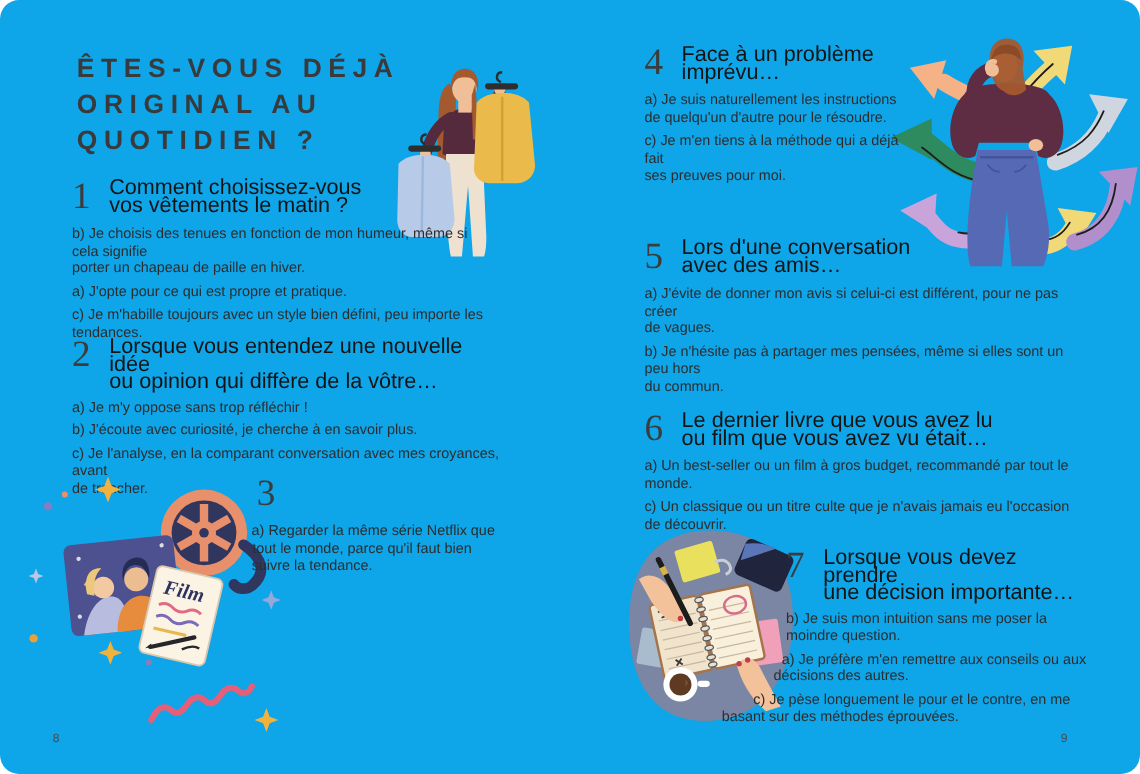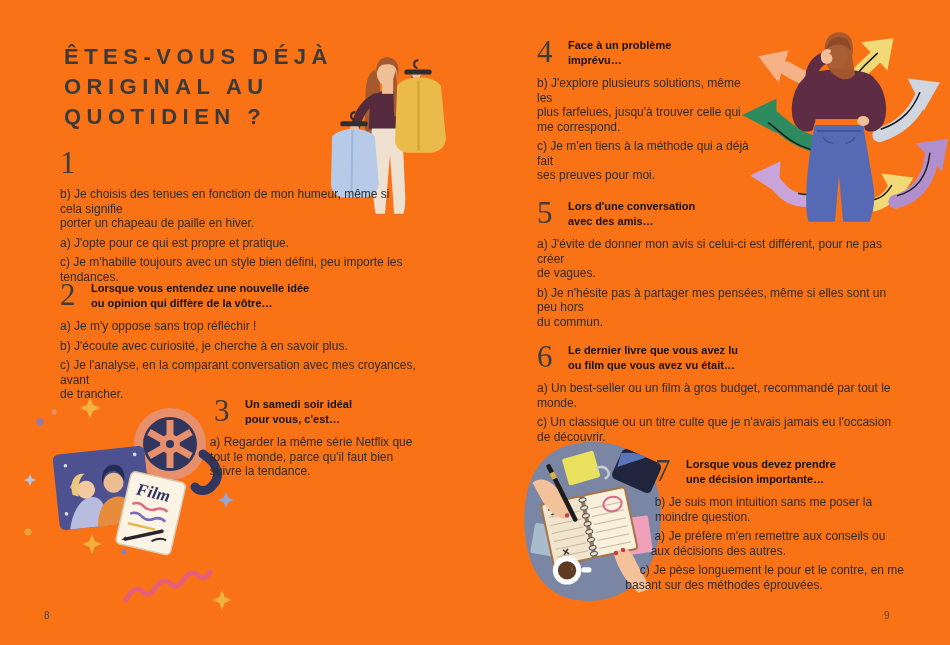"ÊTES-VOUS DÉJÀ" .spread { background: #f97316 -> #0ea5e9; border-radius: none -> 16px }
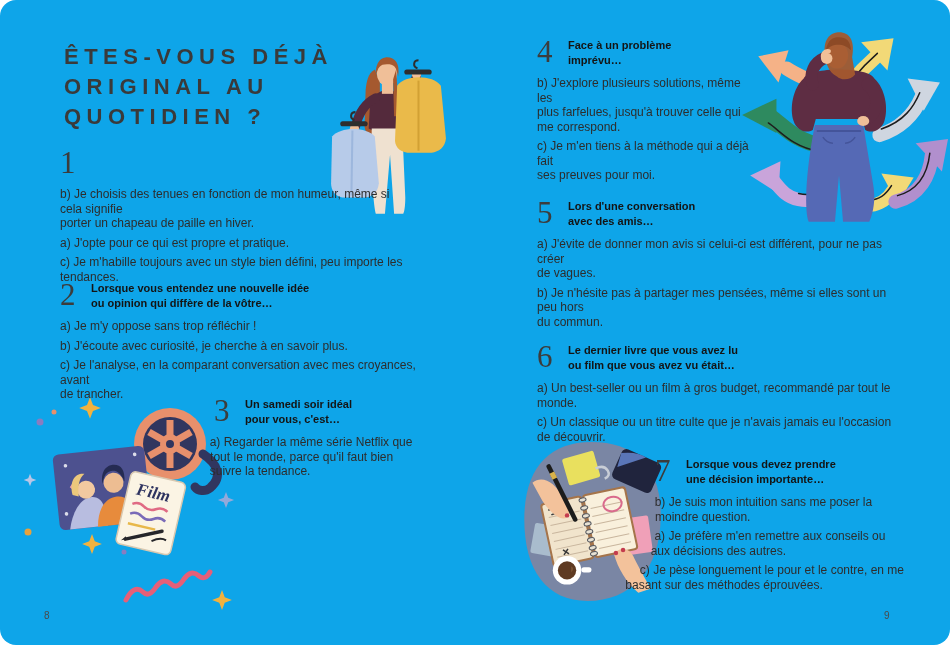"Face à un problème" .q-title { font-size: 11px -> 18px; font-weight: bold -> normal }
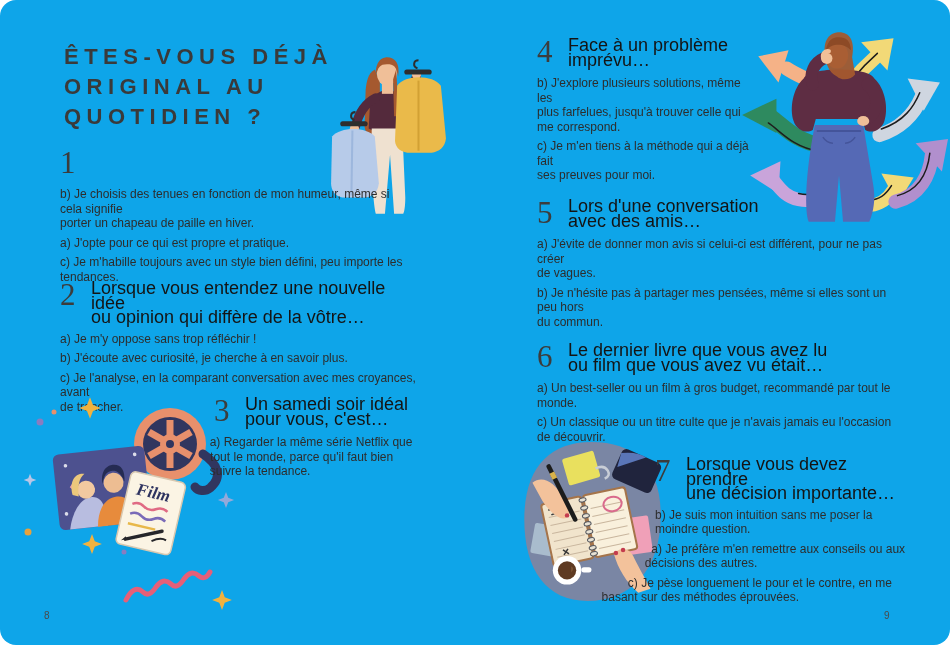"a) Je suis naturellement les" div.answer { html: none -> <div>a) Je suis naturellement les instructions de quelqu'un d'autre pour le résoudre.</div> }
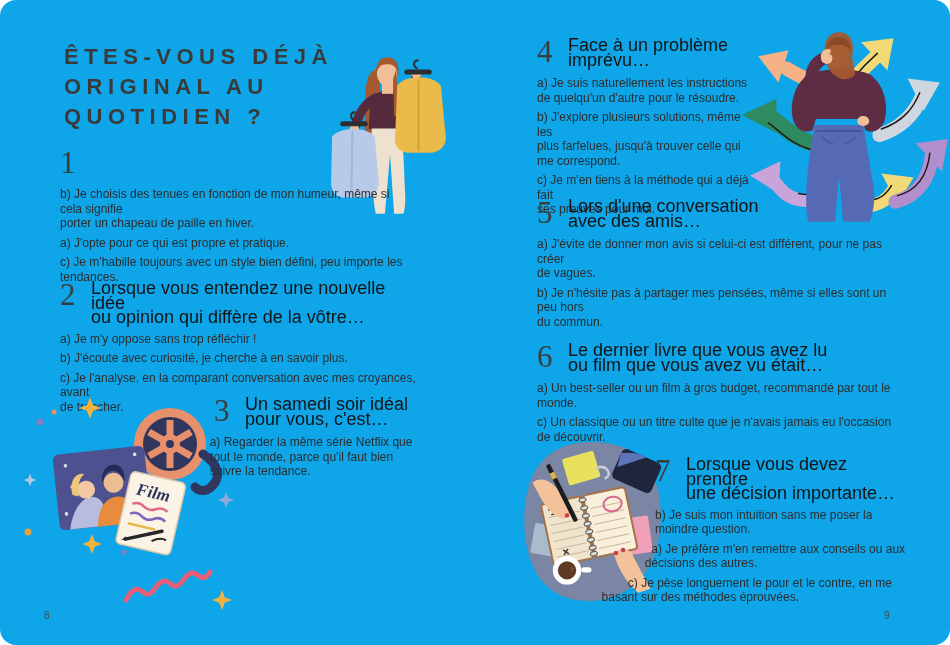"b) J'explore plusieurs solutions, même" div.answer { html: <div>b) J'explore plusieurs solutions, même les plus farfelues, jusqu'à trouver celle qui me correspond.</div> -> none }
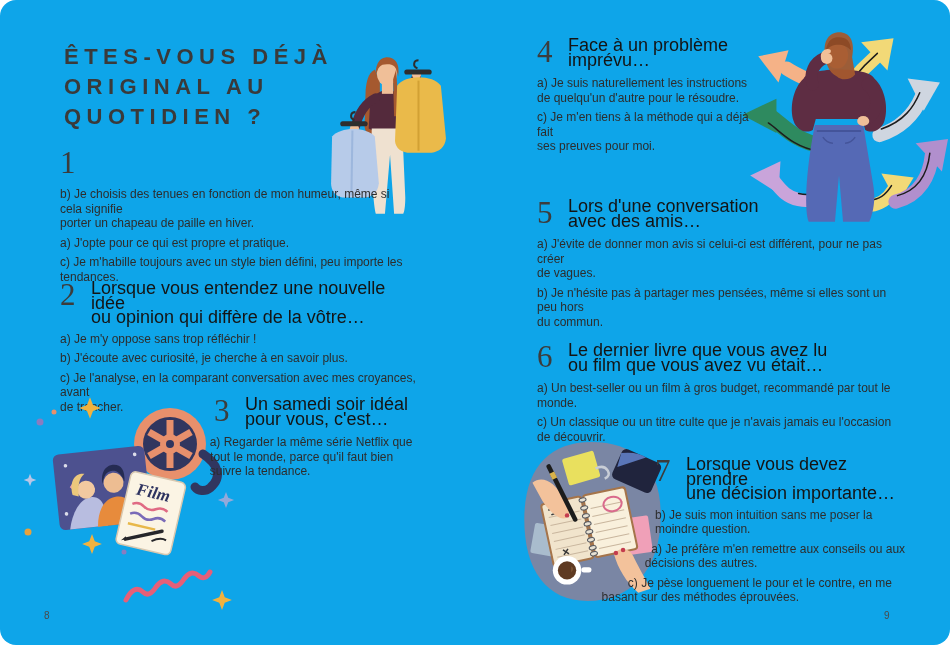"Comment choisissez-vous" div.q-title { html: none -> <div>Comment choisissez-vous vos vêtements le matin ?</div> }
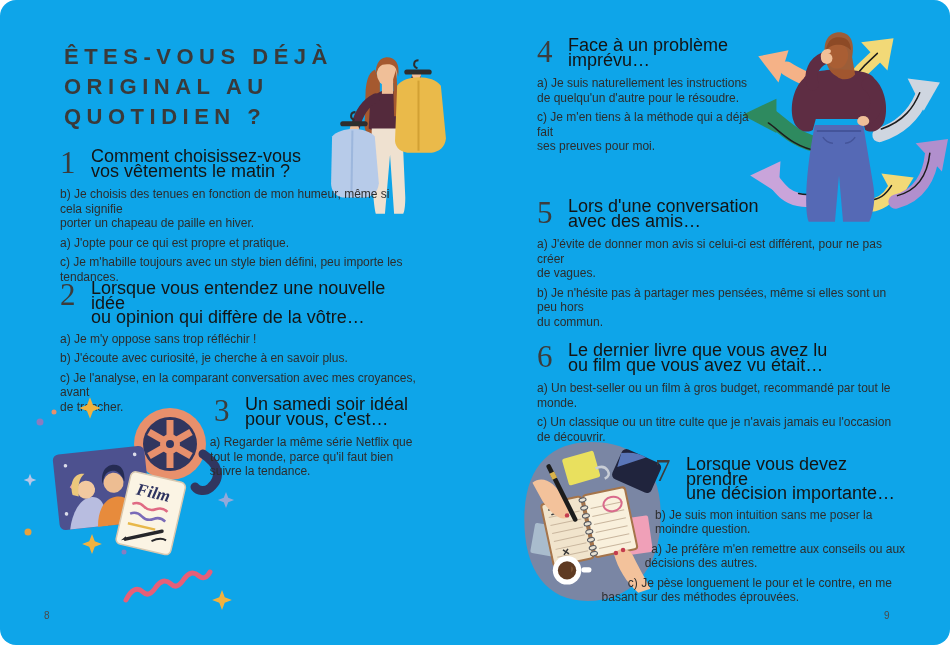"Un samedi soir idéal" div.q-title { html: <div>Un samedi soir idéal pour vous, c'est…</div> -> none }
